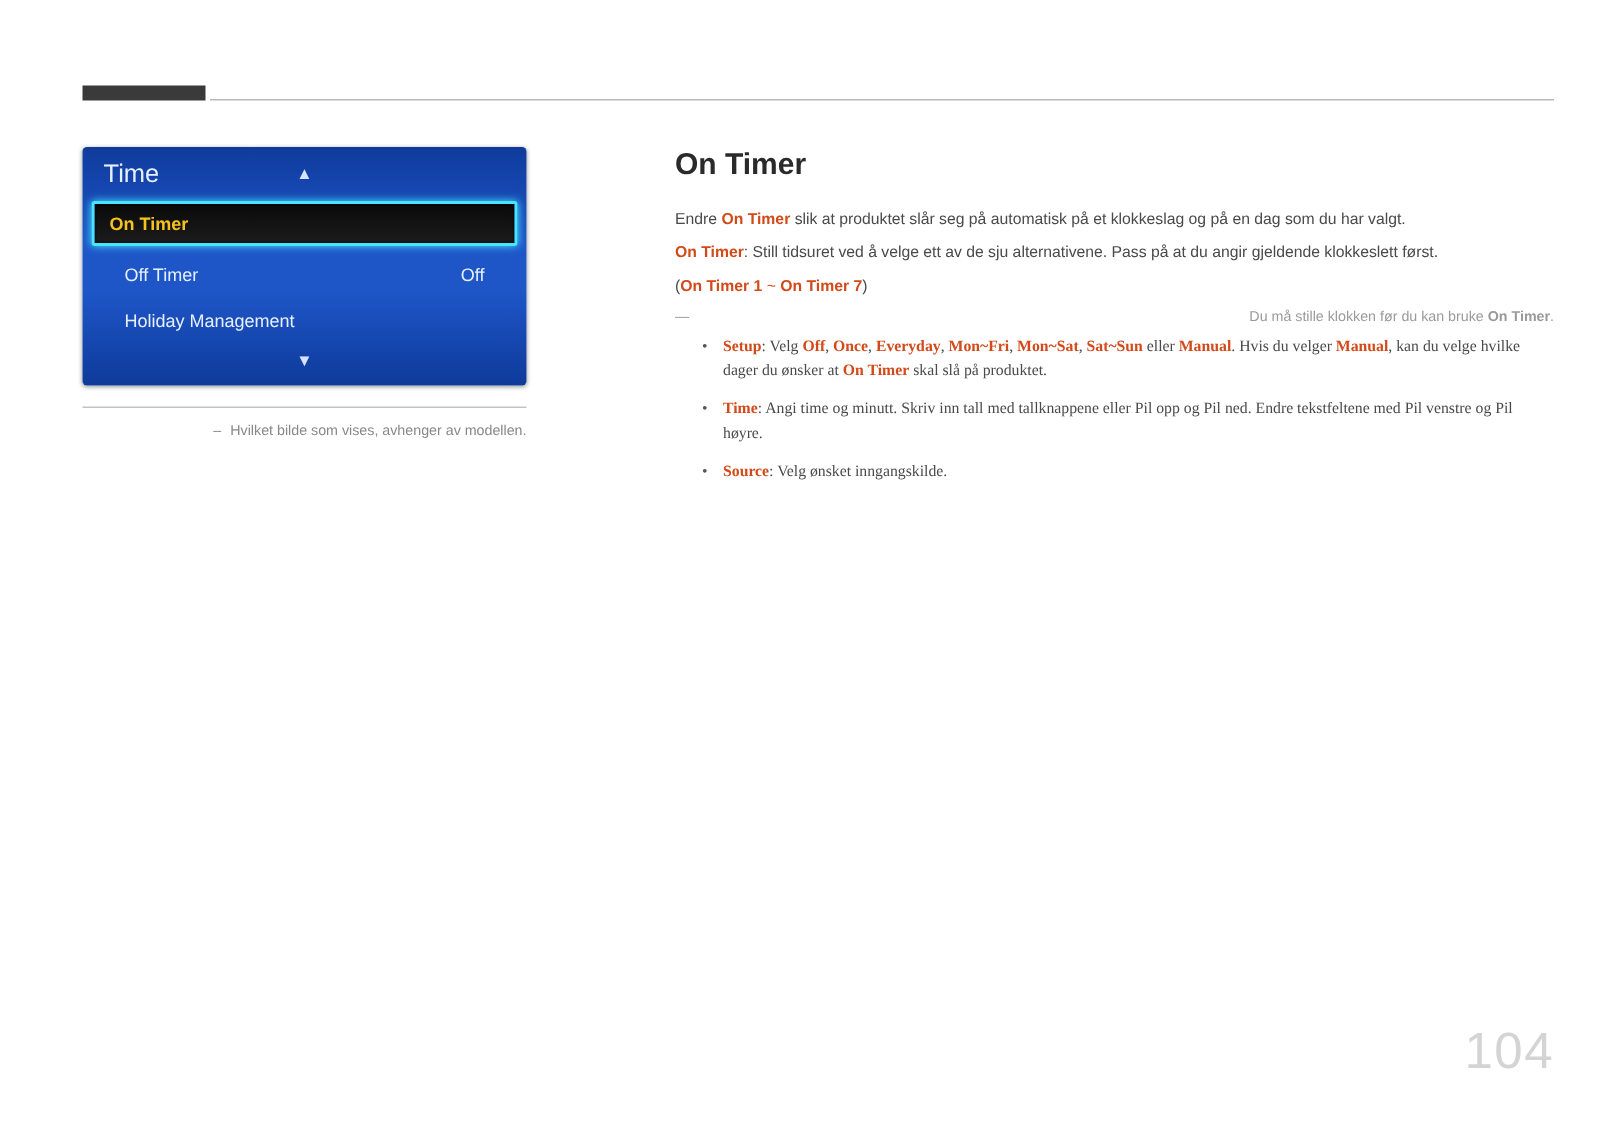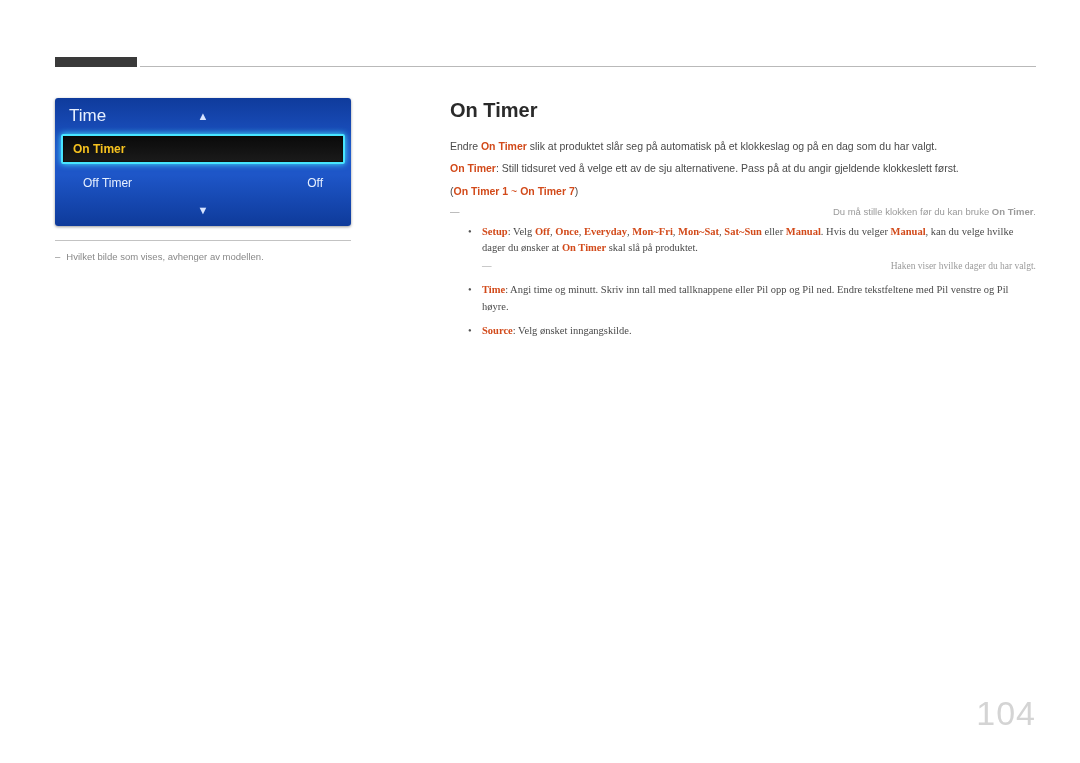"Holiday Management" div.osd-row { html: none -> <div> <span>Holiday Management</span> <span></span> </div> }
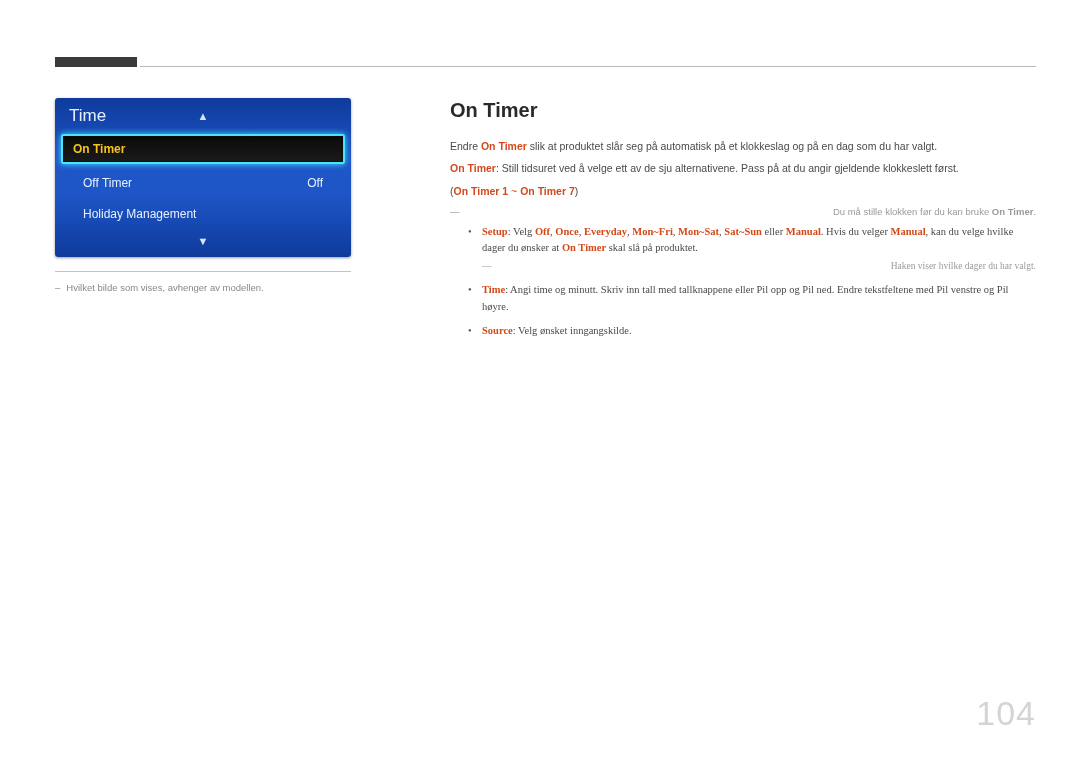"Haken viser hvilke dager du" p.subnote { html: <p>Haken viser hvilke dager du har valgt.</p> -> none }
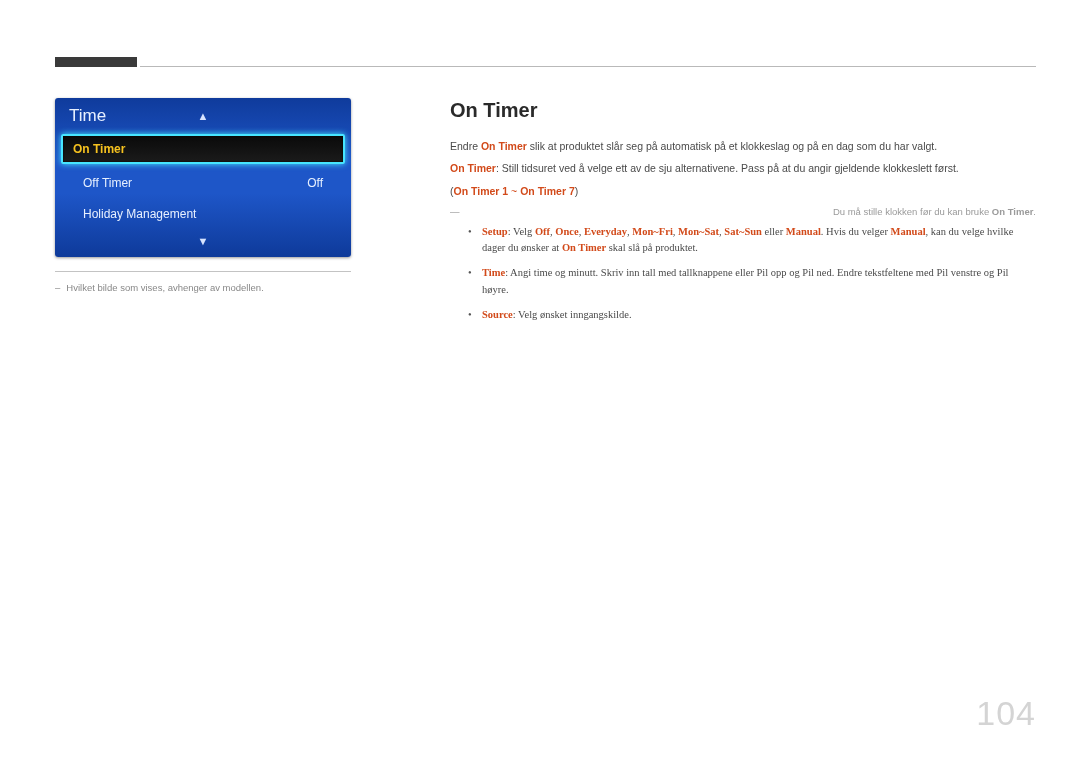"– Hvilket bilde som vises," .footnote { text-align: none -> right }
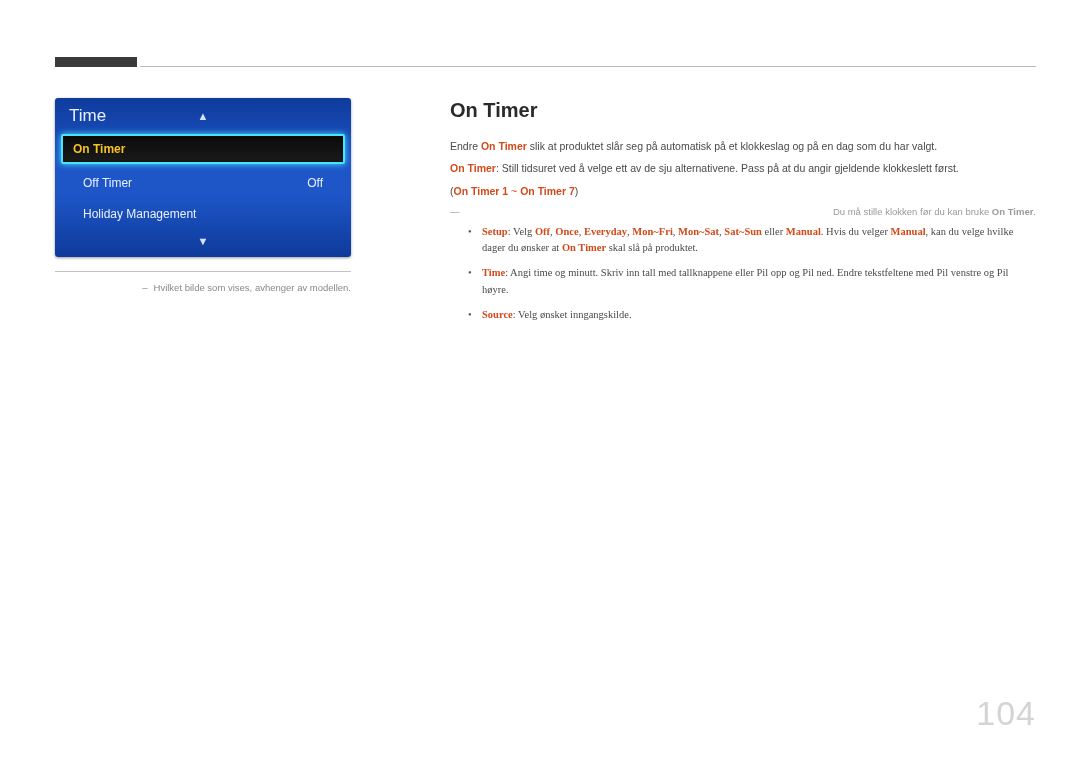"104" .pageno { bottom: 30px -> 42px }
